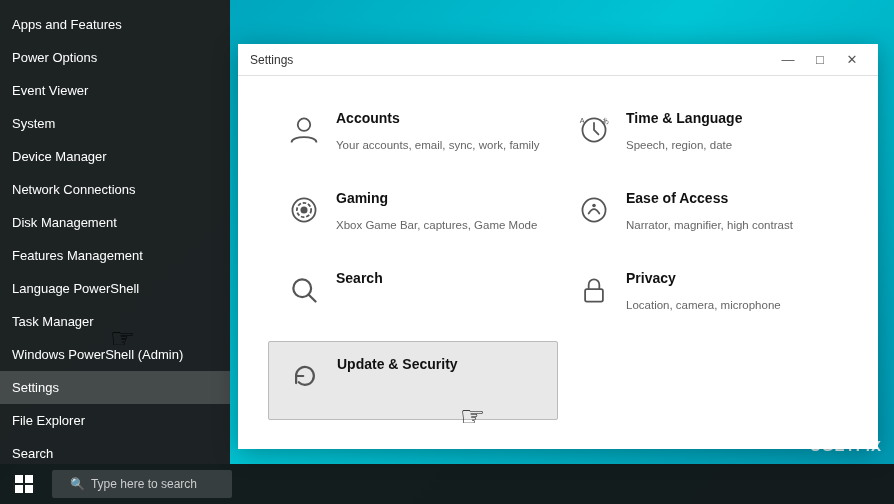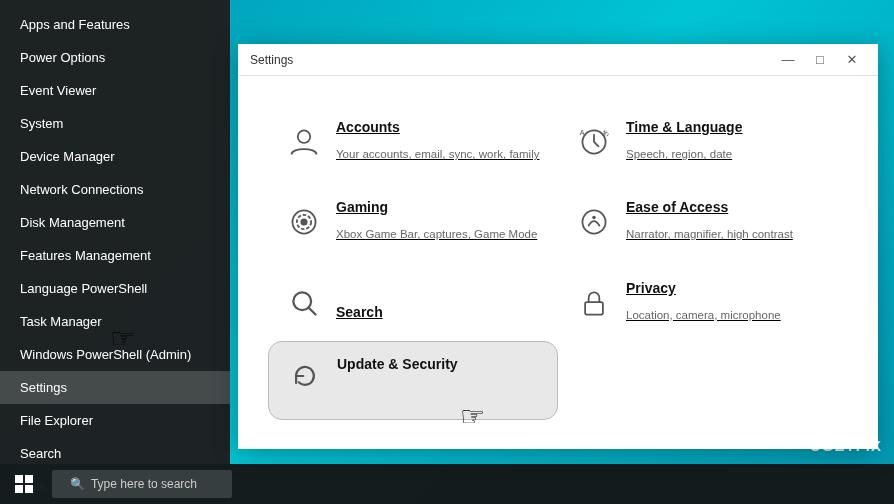"Apps and Features" .menu-item { padding: 9px 20px -> 9px 12px }
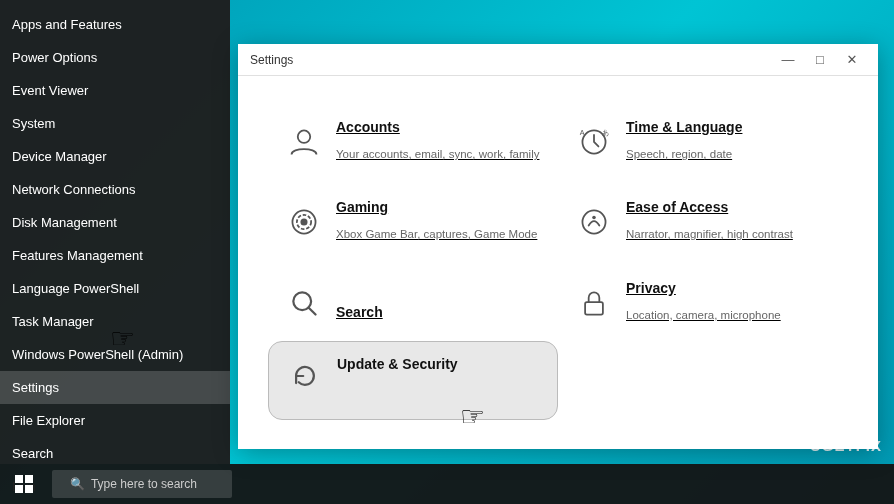"Accounts" .settings-item { align-items: flex-end -> flex-start; text-decoration: underline -> none }
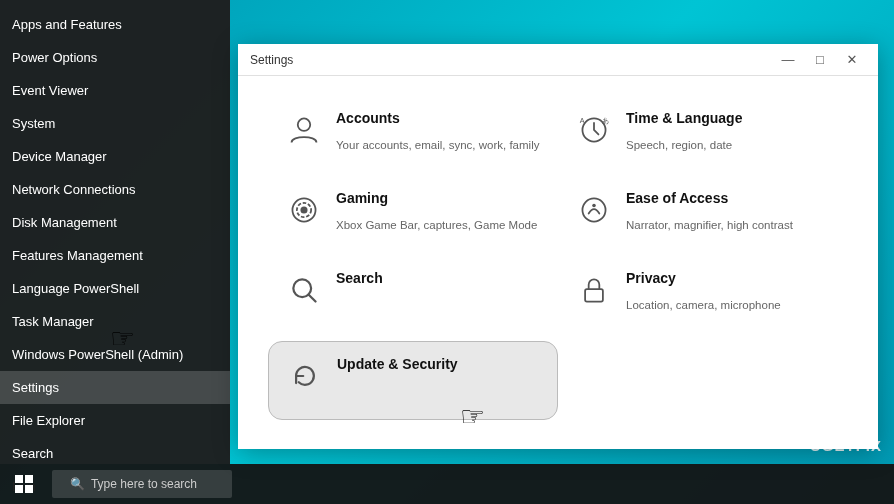"Update & Security" .update-security-row { border-radius: 14px -> 2px }
